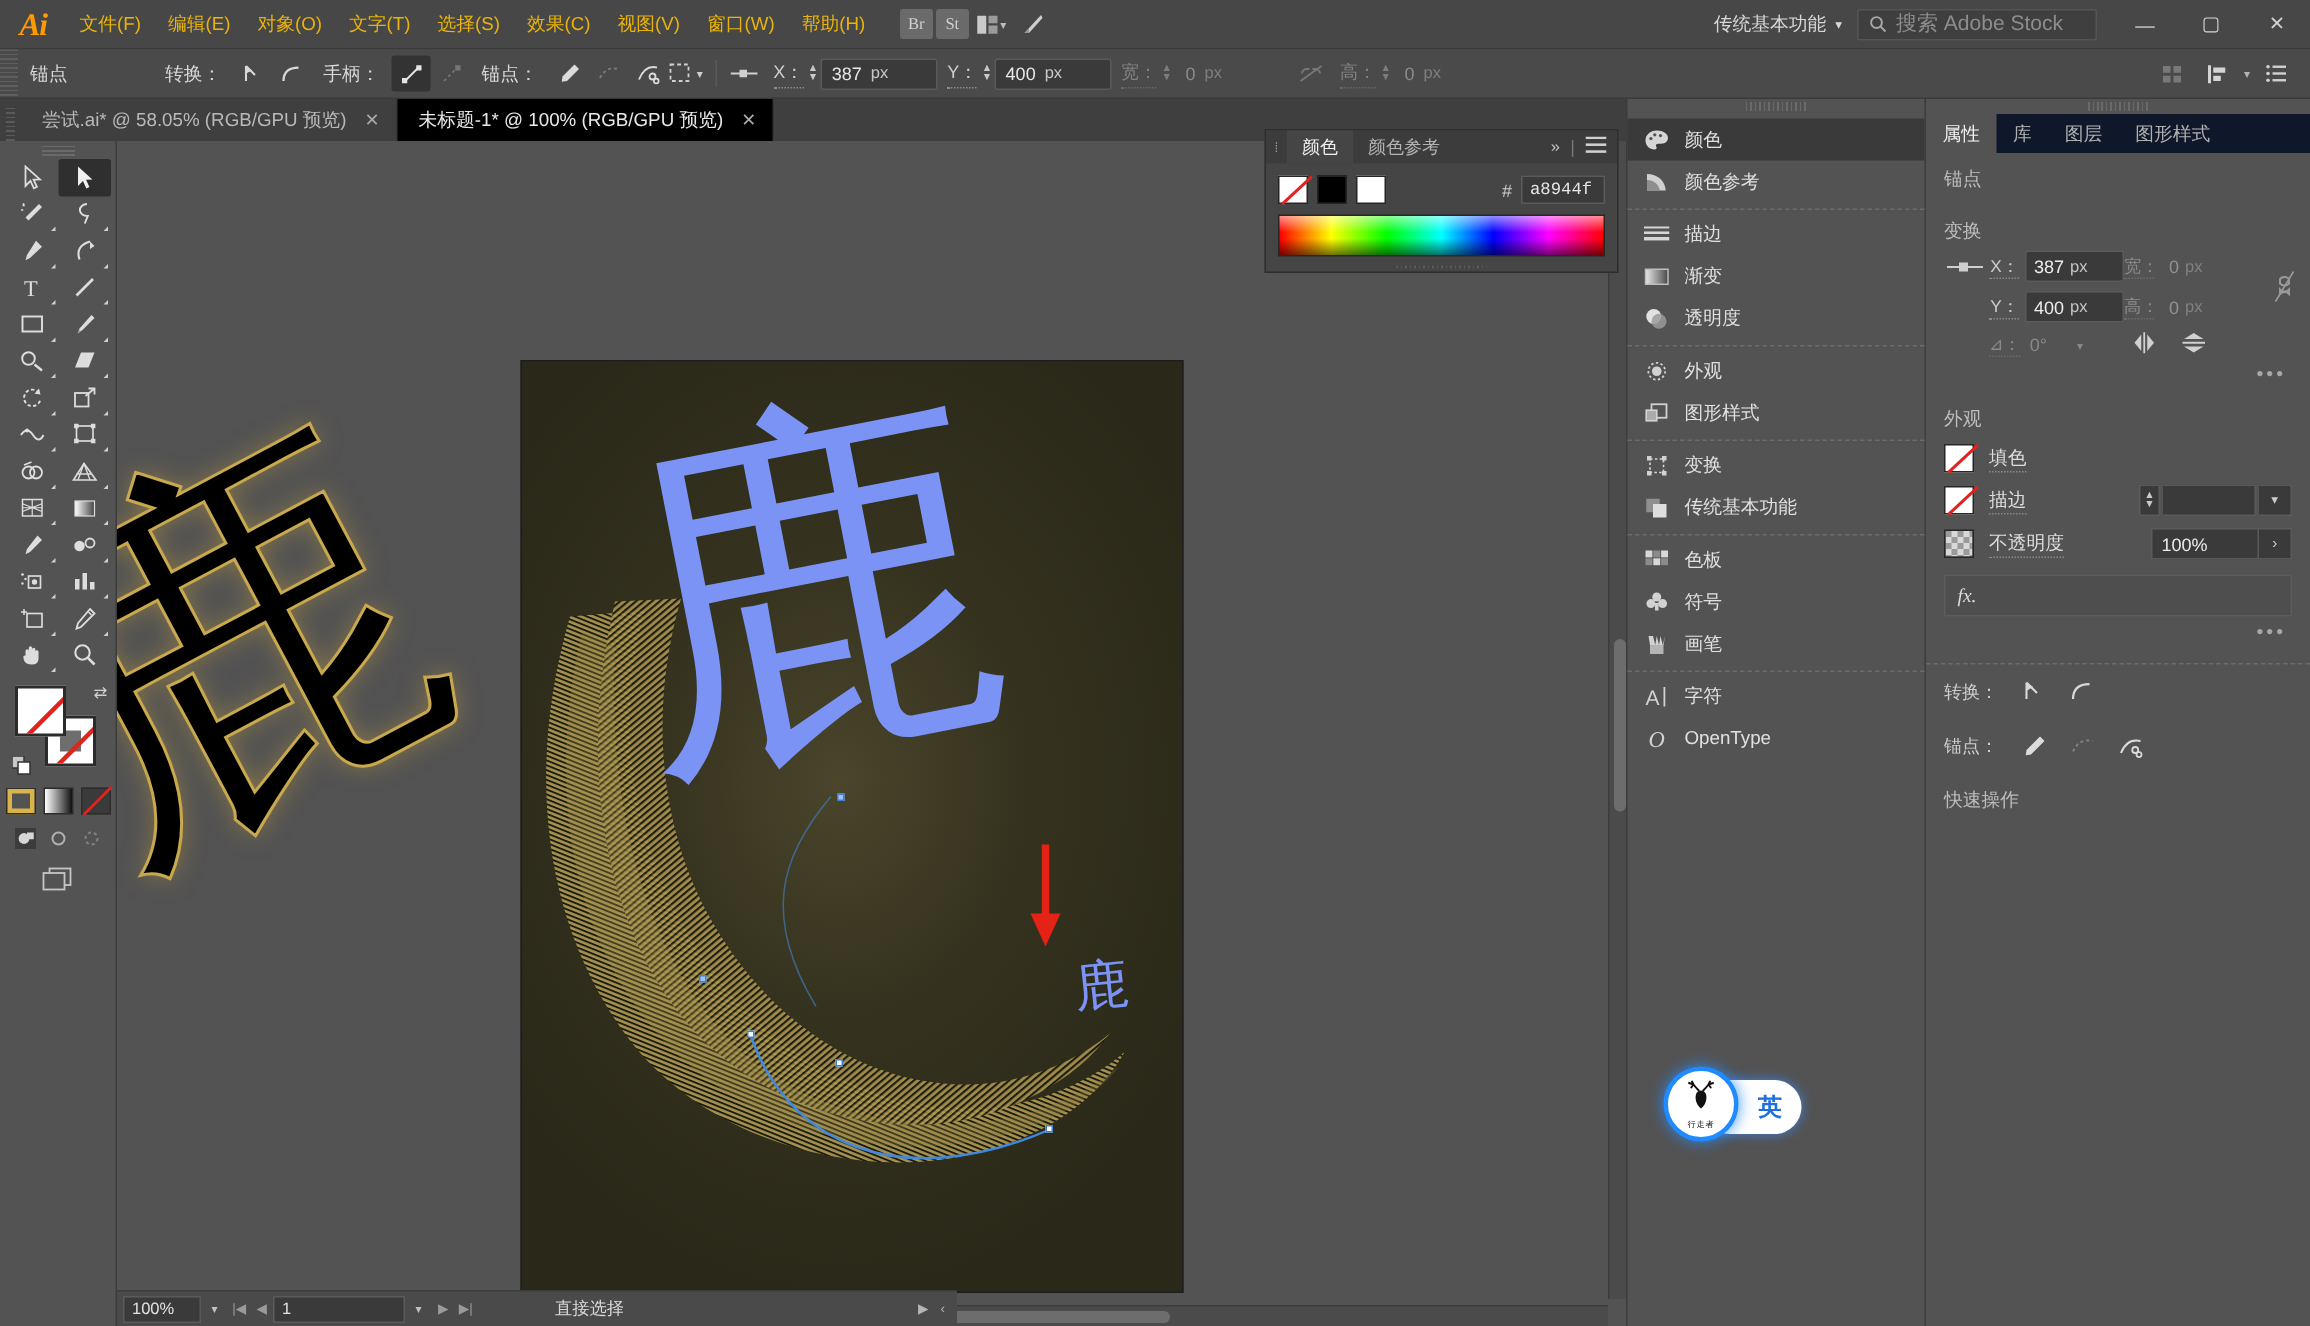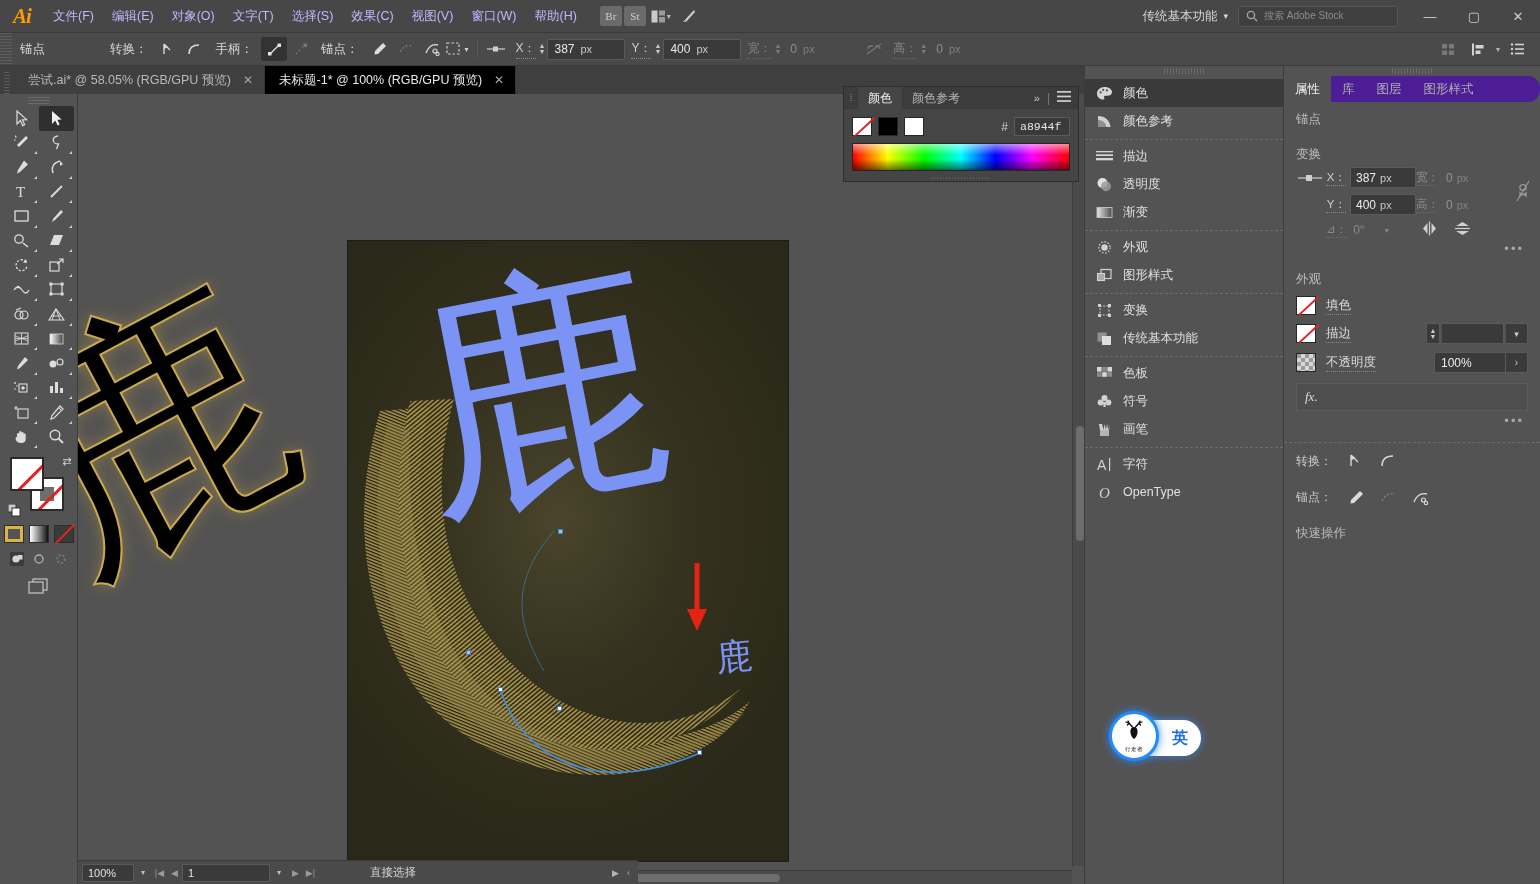"文件(F)" .menu-item { color: #c4b5fd -> #eab308 }
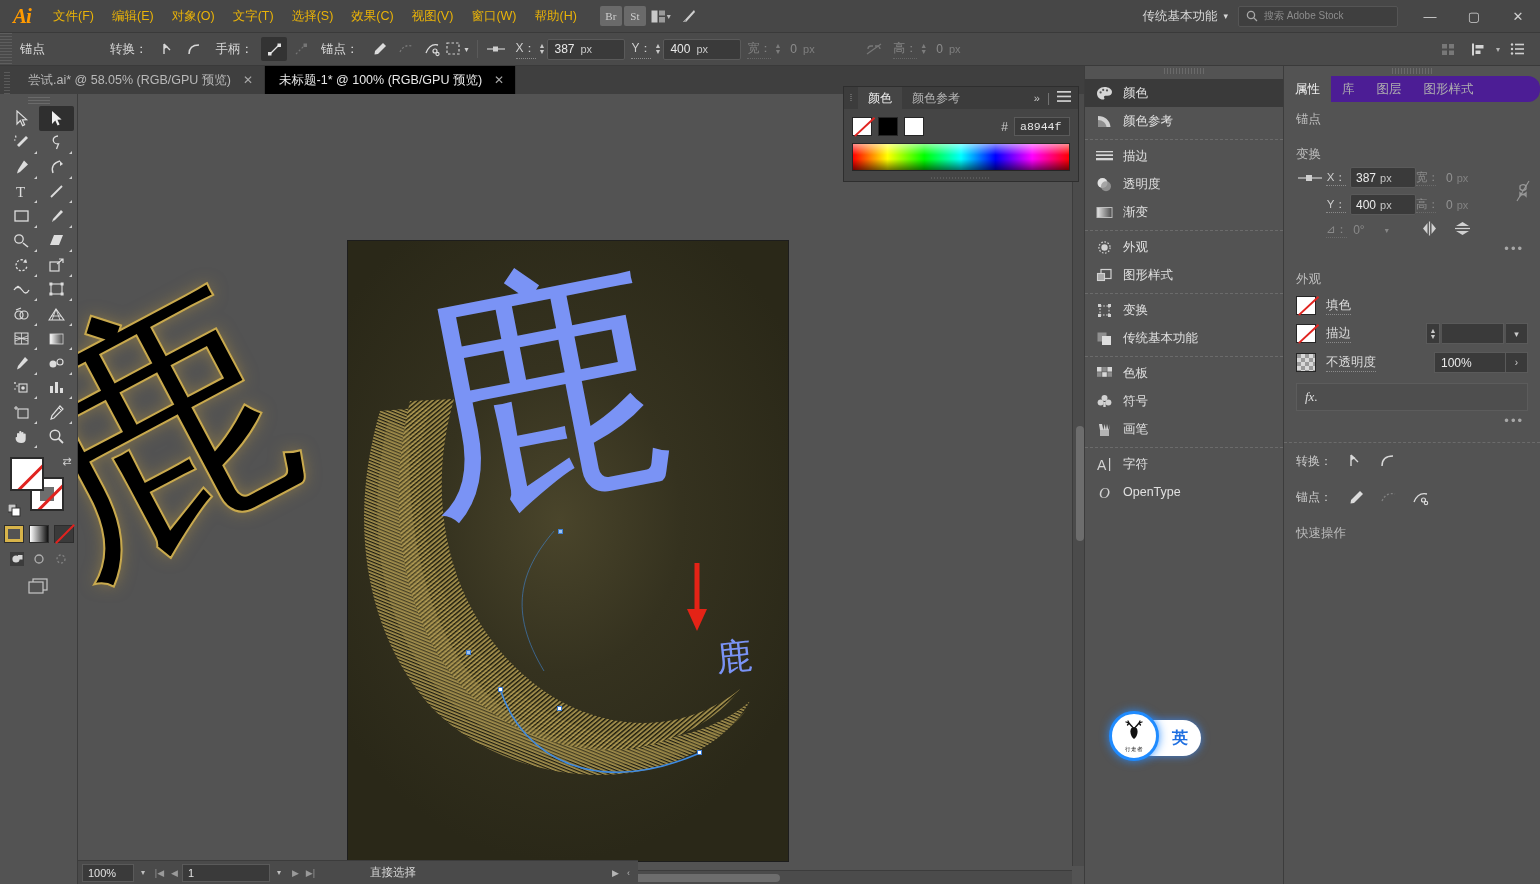"搜索 Adobe Stock" .search-box { font-size: 10px -> 14px }
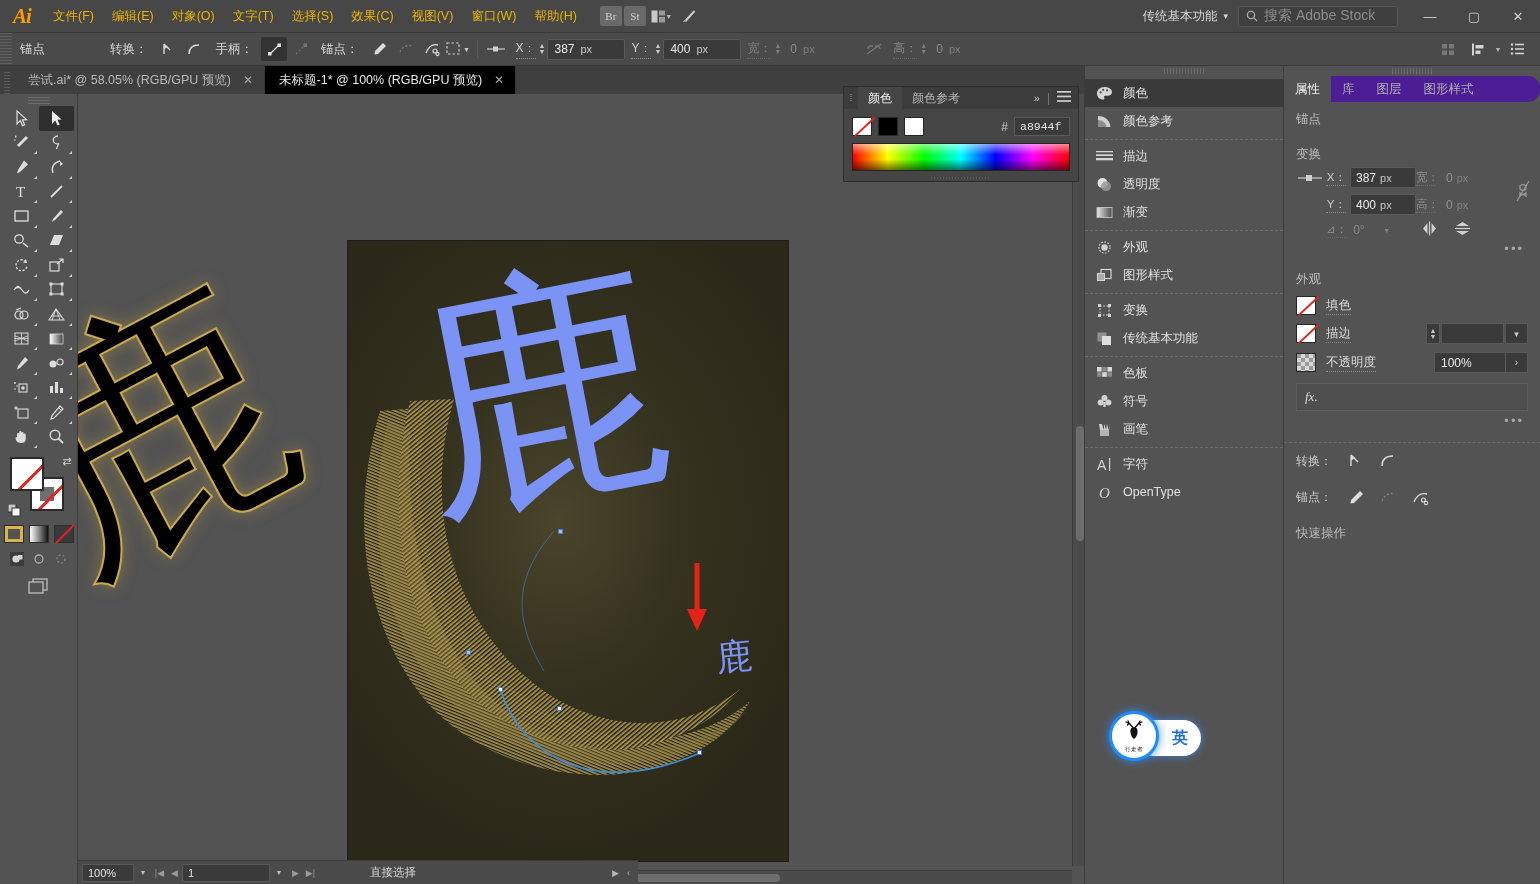"属性" .props-tabs { background: #4c1d95 -> #0f172a; border-radius: 12px -> none }
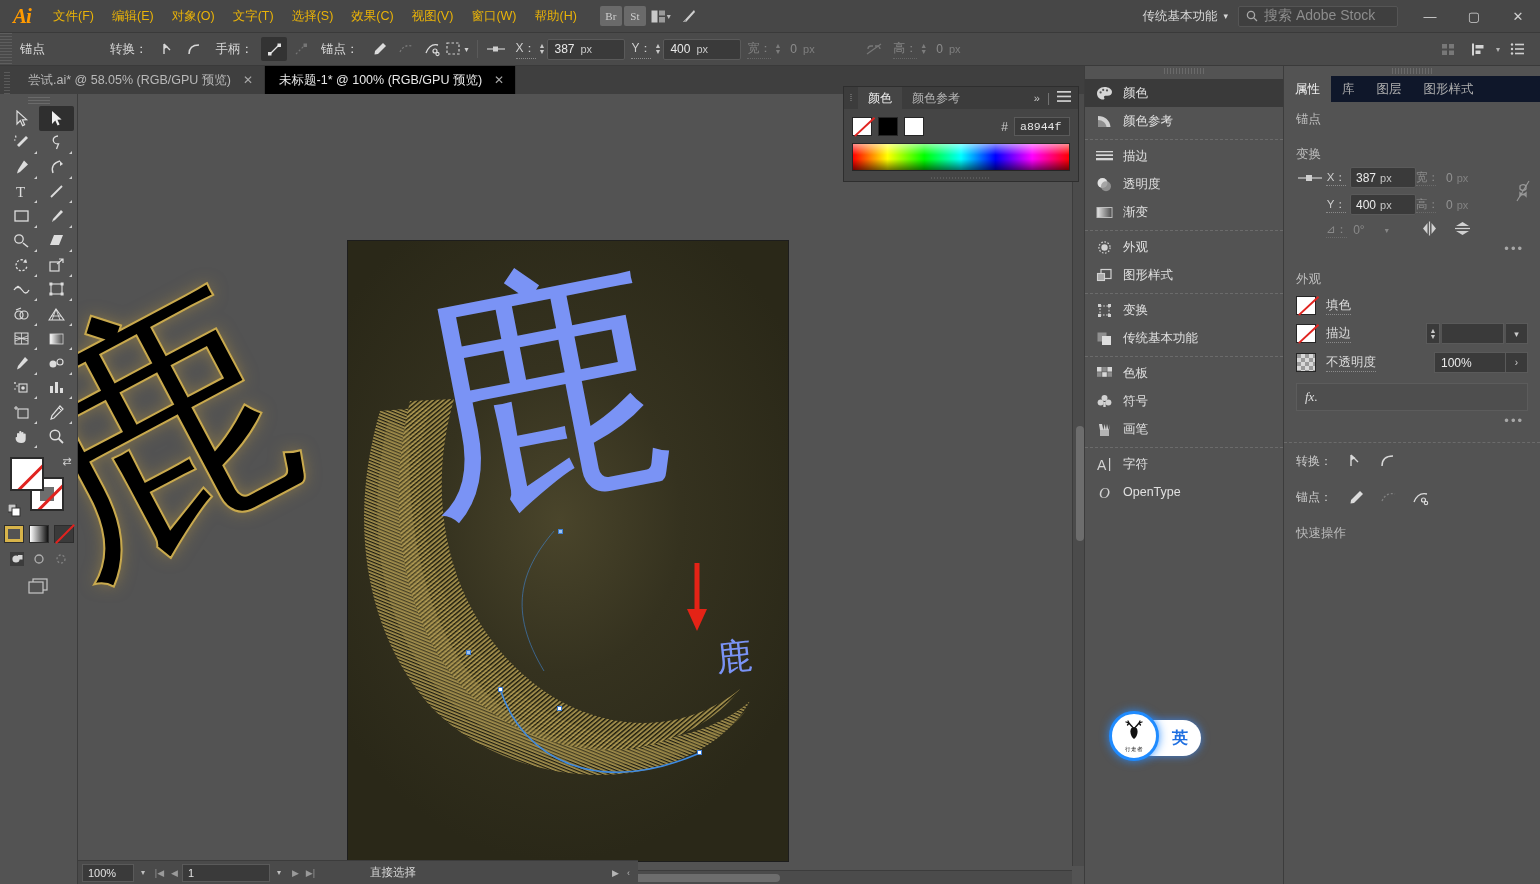"透明度" div.dock-item { order: before "渐变" -> after "渐变" }
